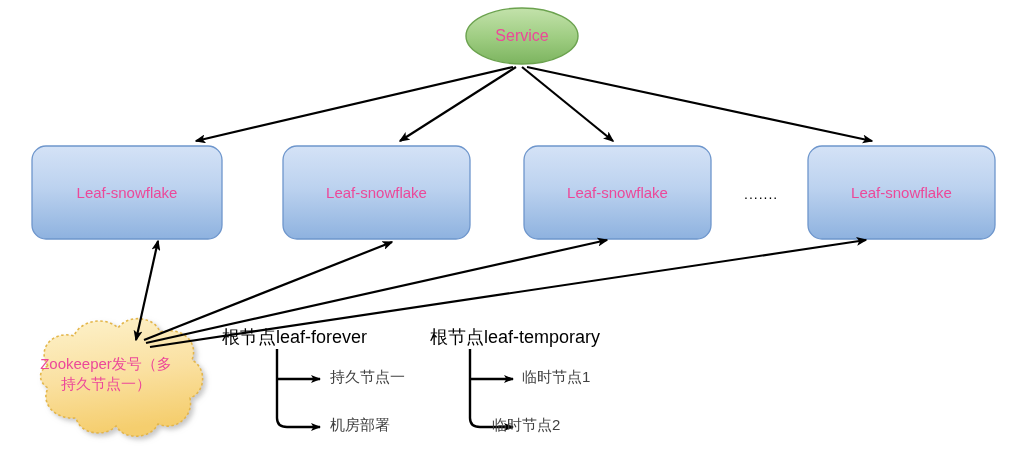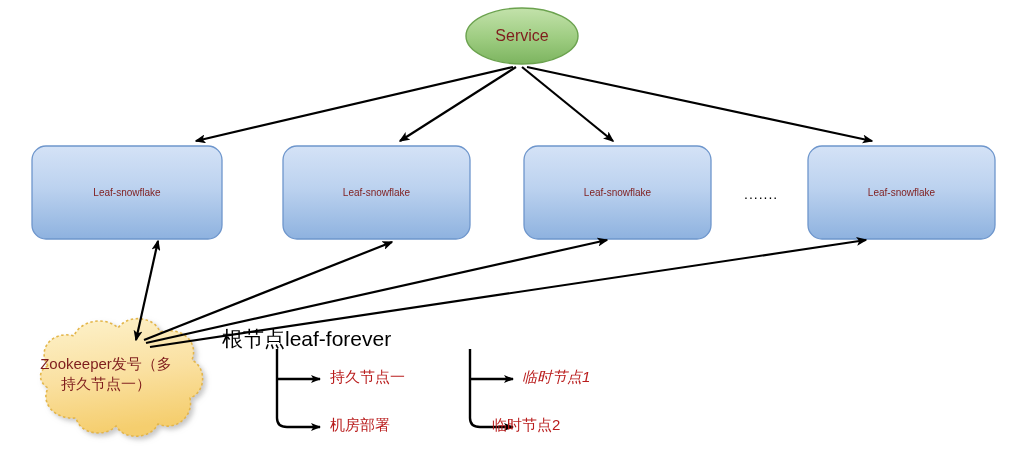"Service" .node-label { color: #7f1d1d -> #ec4899 }
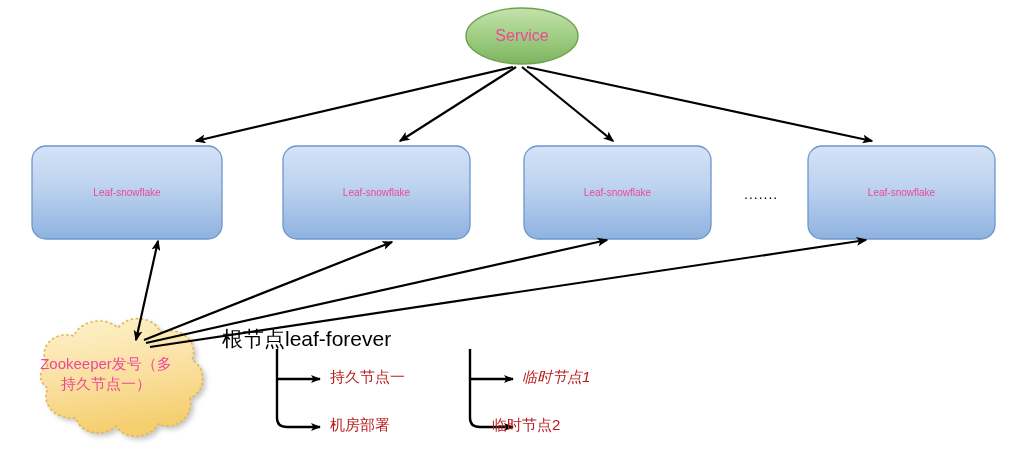"Leaf-snowflake" .leaf-box-label { font-size: 10px -> 15px }
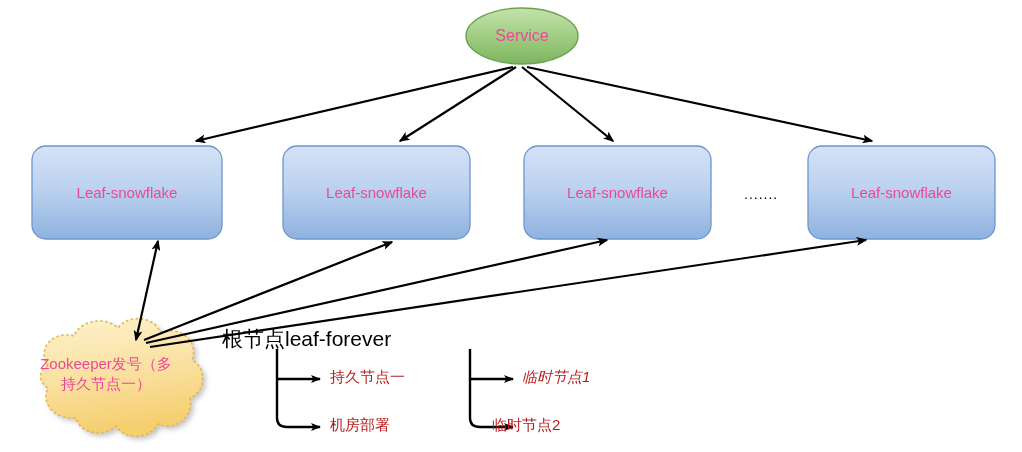"根节点leaf-forever" .tree-root-label { font-size: 21px -> 18px }
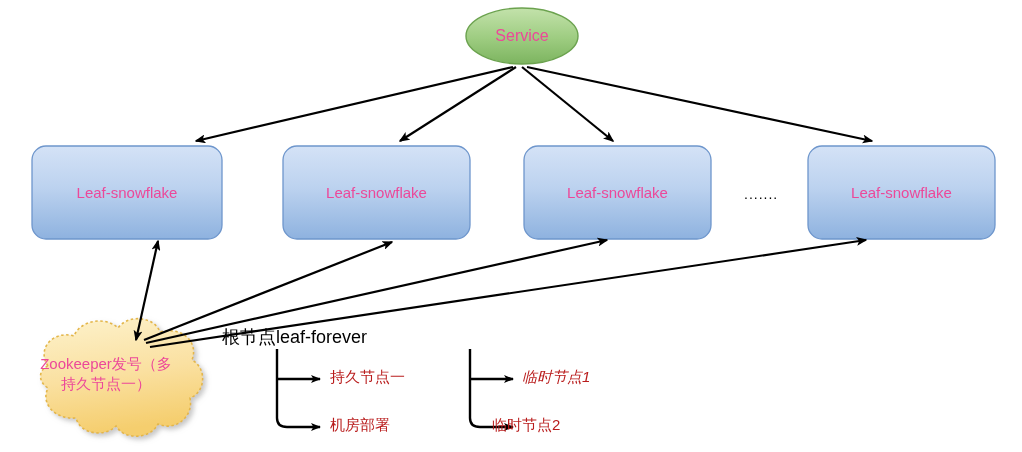"根节点leaf-temporary" div.tree-root-label { html: none -> <div>根节点leaf-temporary</div> }
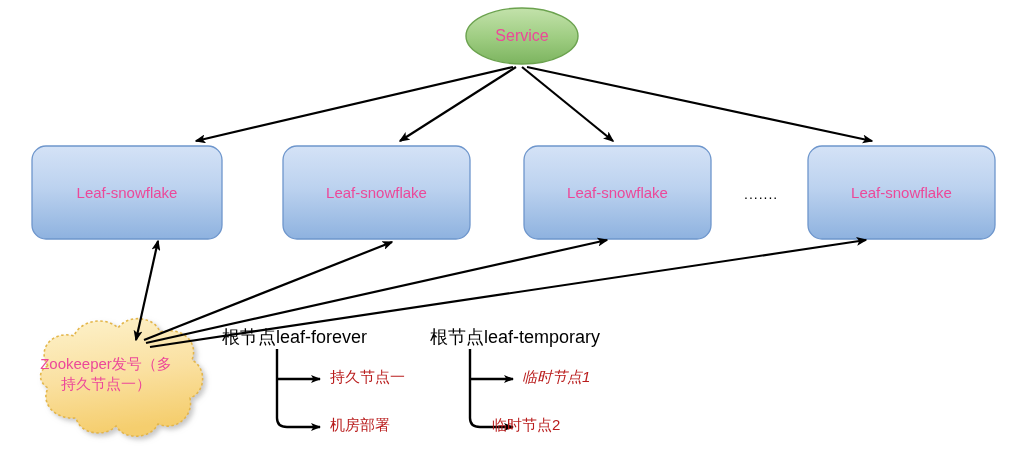"持久节点一" .tree-child-label { color: #b91c1c -> #404040 }
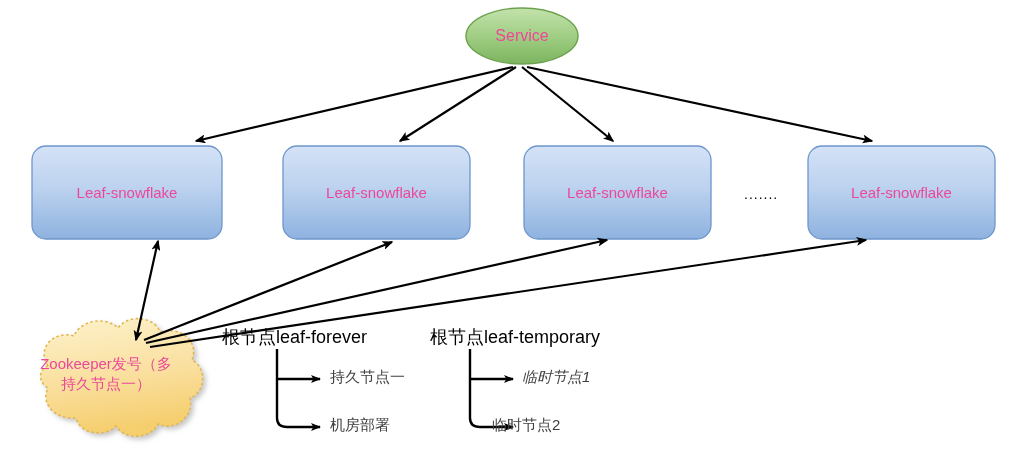"临时节点1" div.tree-child-label { font-style: italic -> none }
